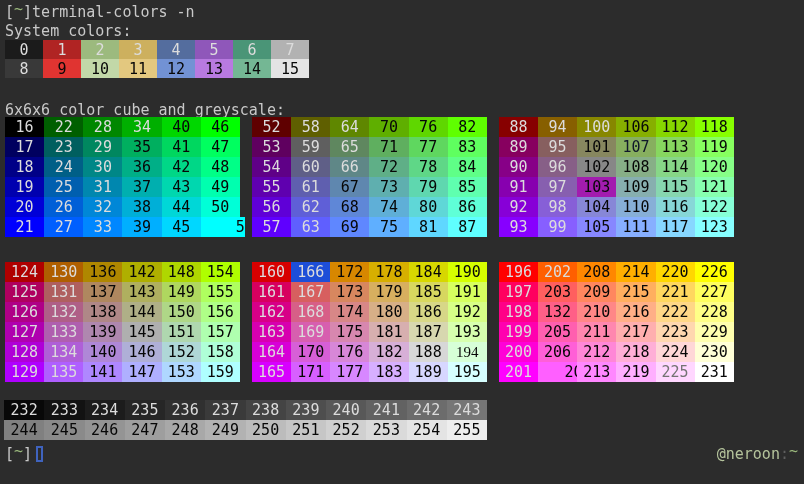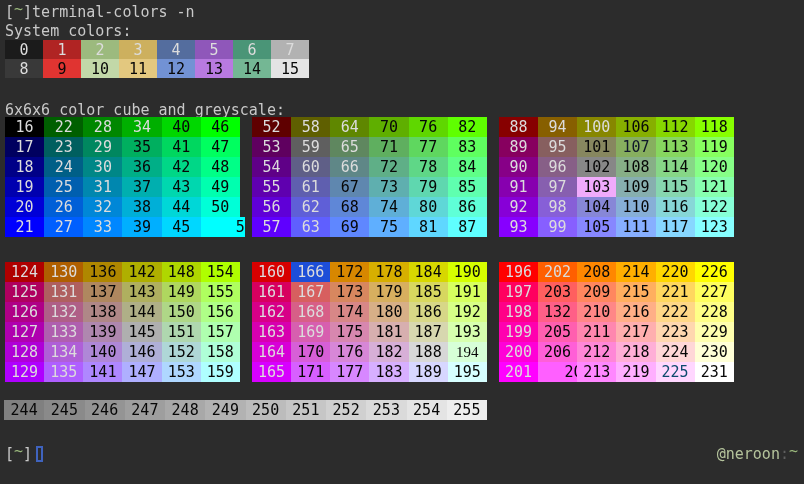"103" span.cell { background: #f0abfc -> #a21caf }
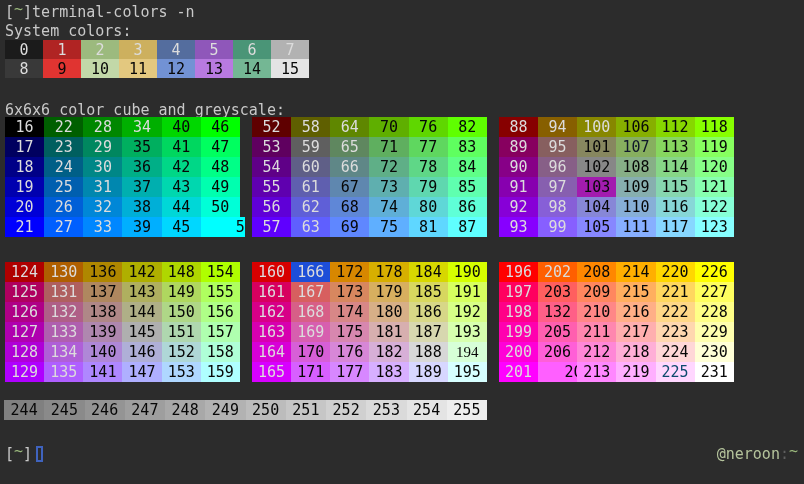"225" span.cell { color: #0c4a6e -> #737373 }
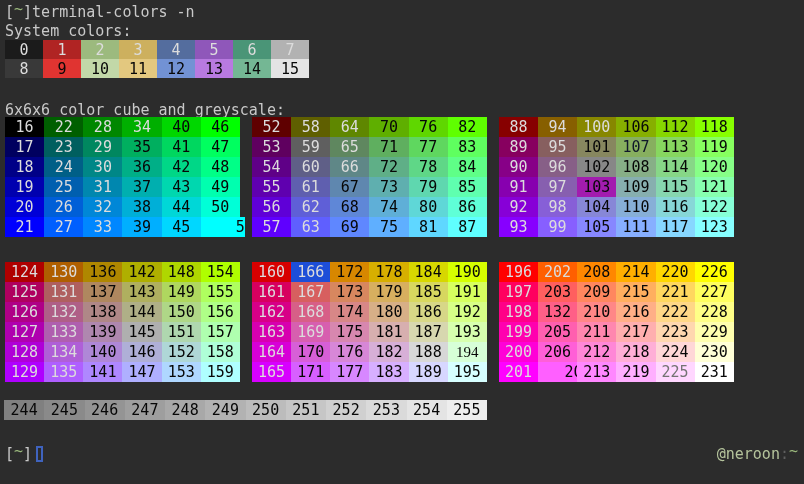"232" div.row { html: none -> <div> <span>232</span> <span>233</span> <span>234</span> <span>235</span> <span>236</span> <span>237</span> <span>238</span> <span>239</span> <span>240</span> <span>241</span> <span>242</span> <span>243</span> </div> }
